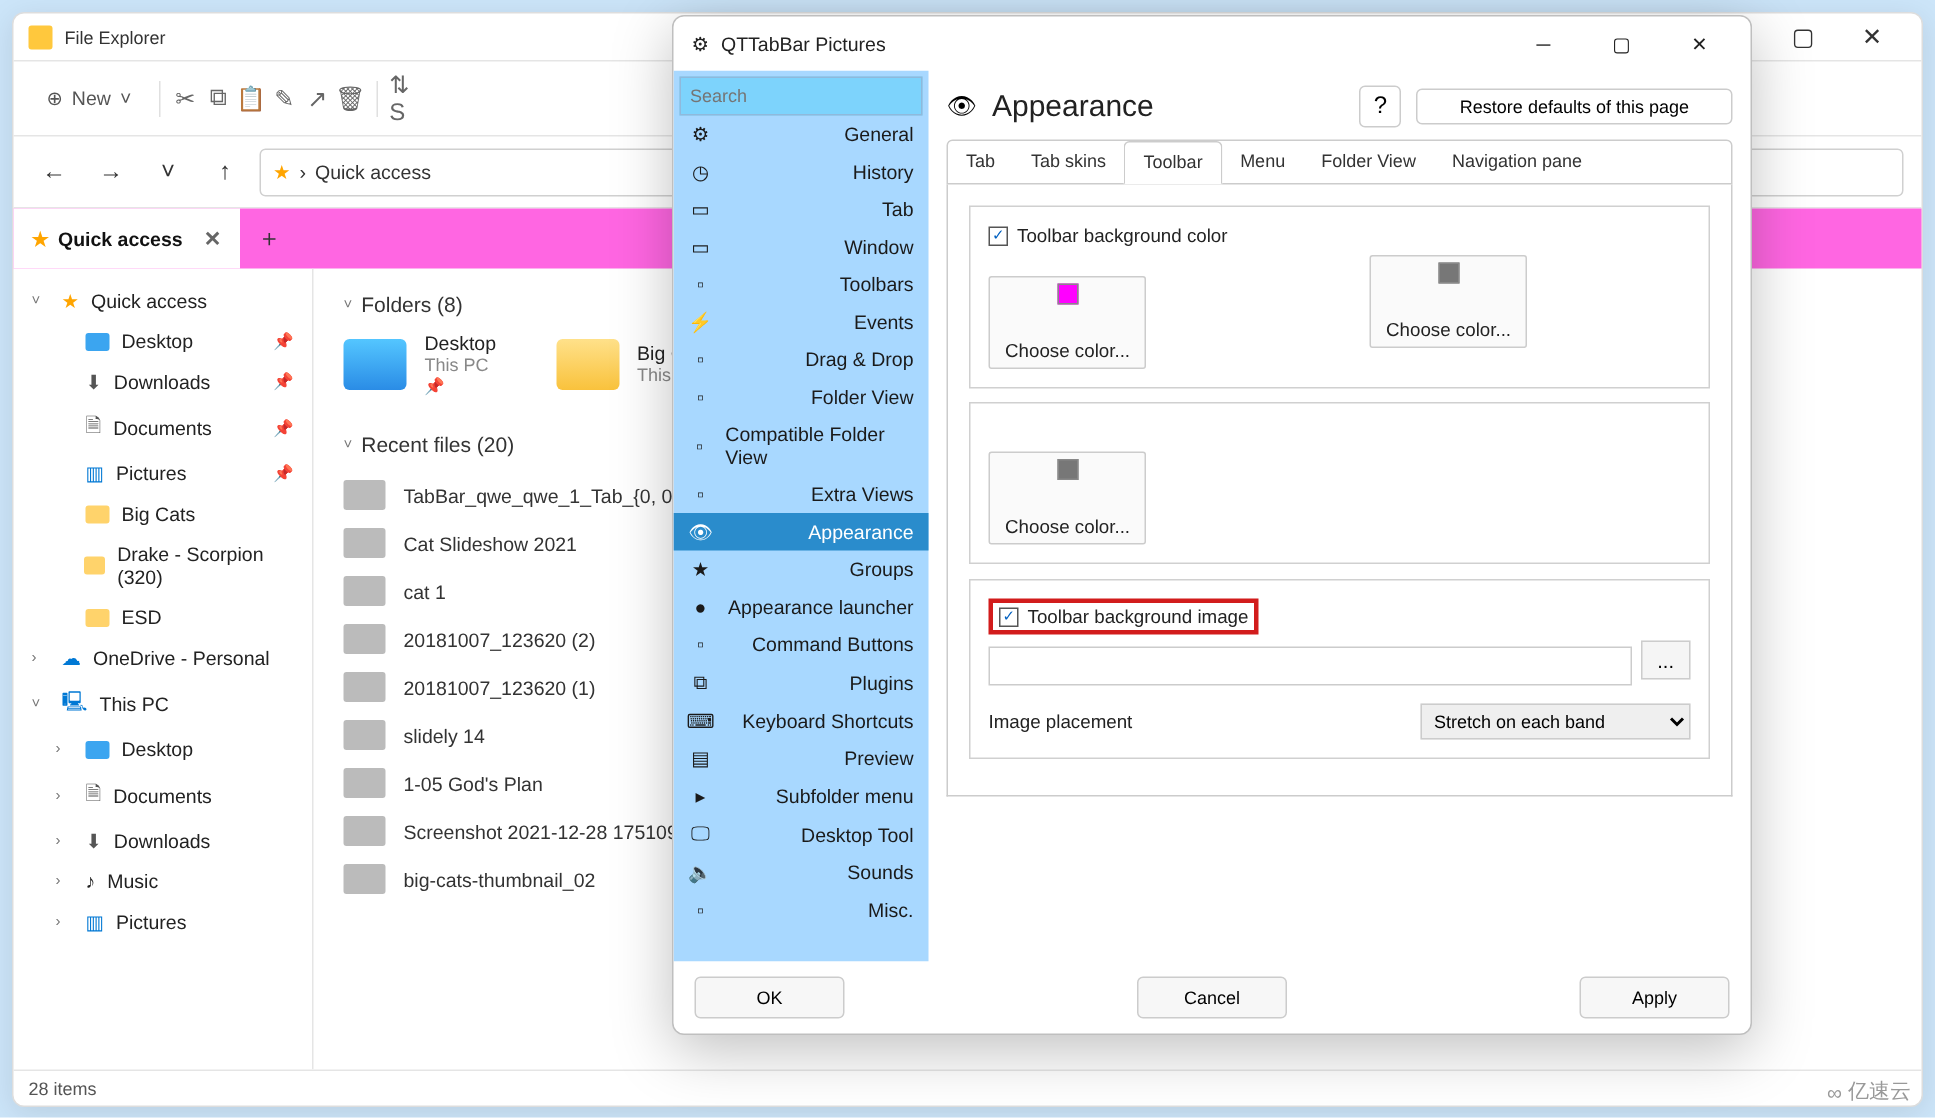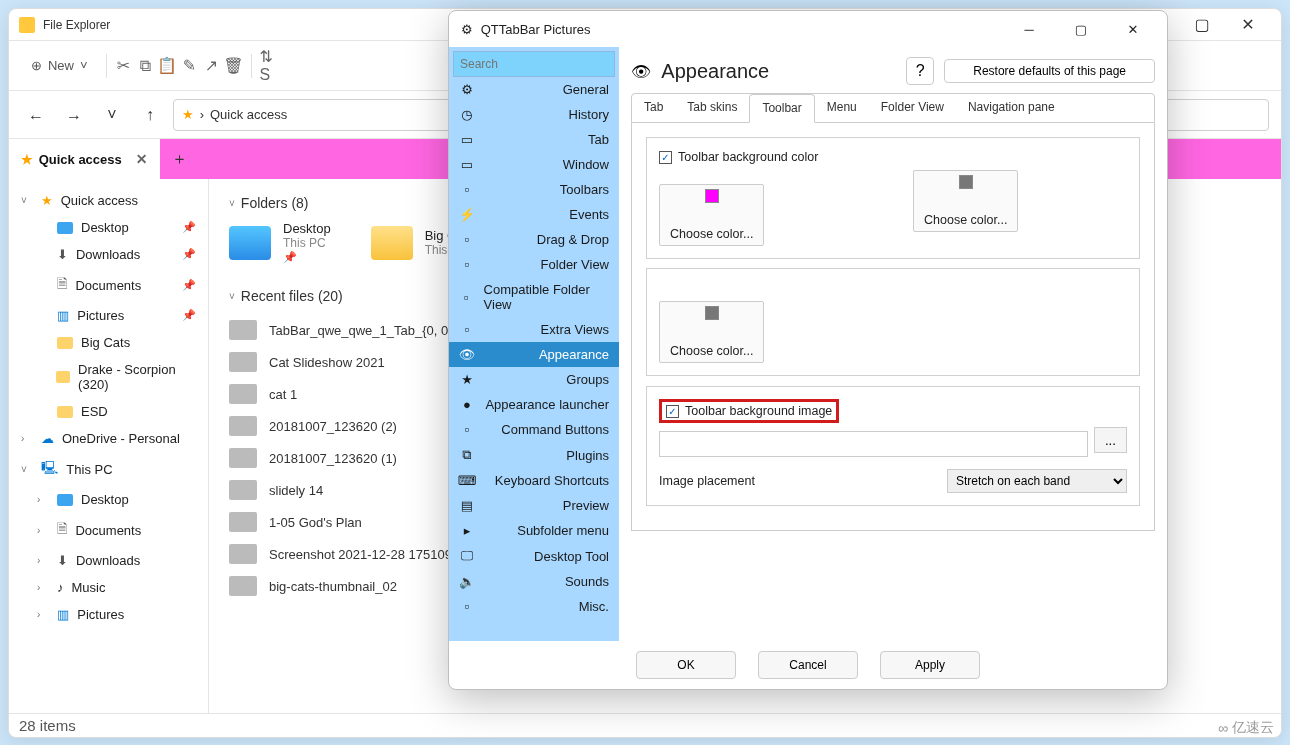"OK" .dlg-foot { justify-content: center -> space-between }
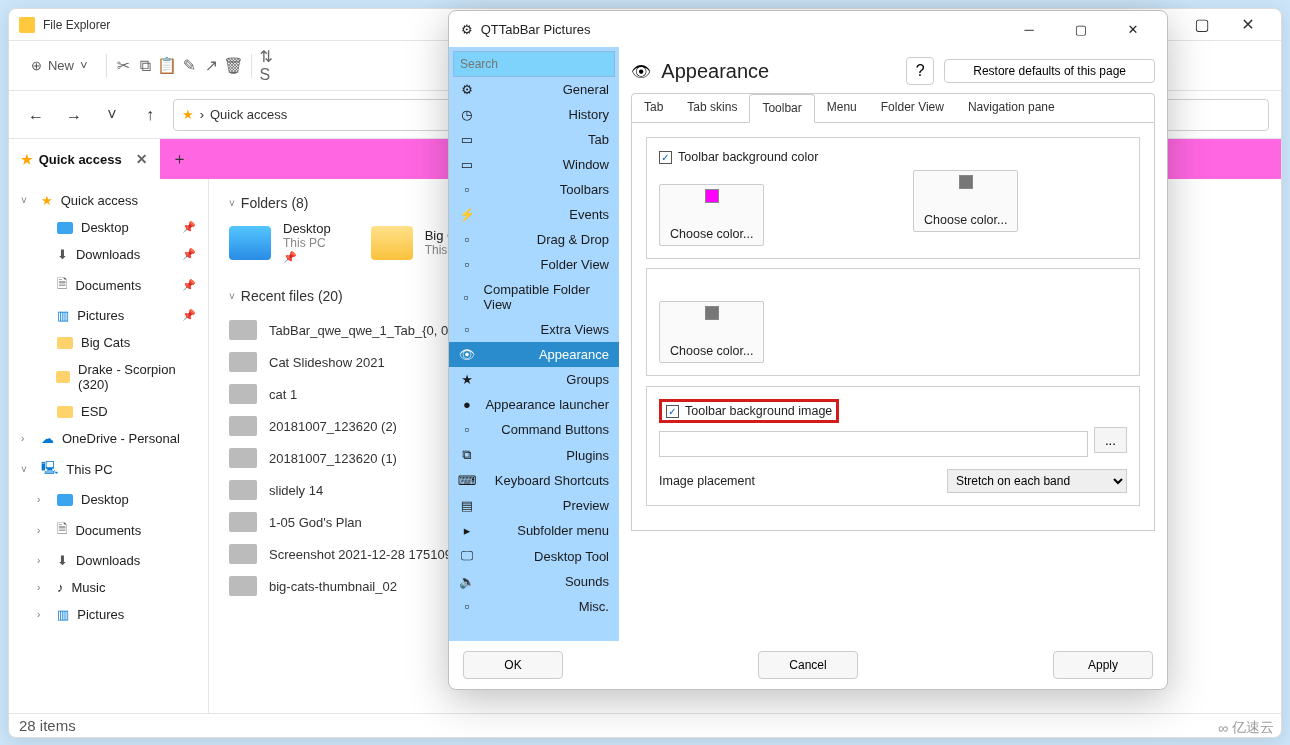"28 items" .statusbar { font-size: 15px -> 12px }
